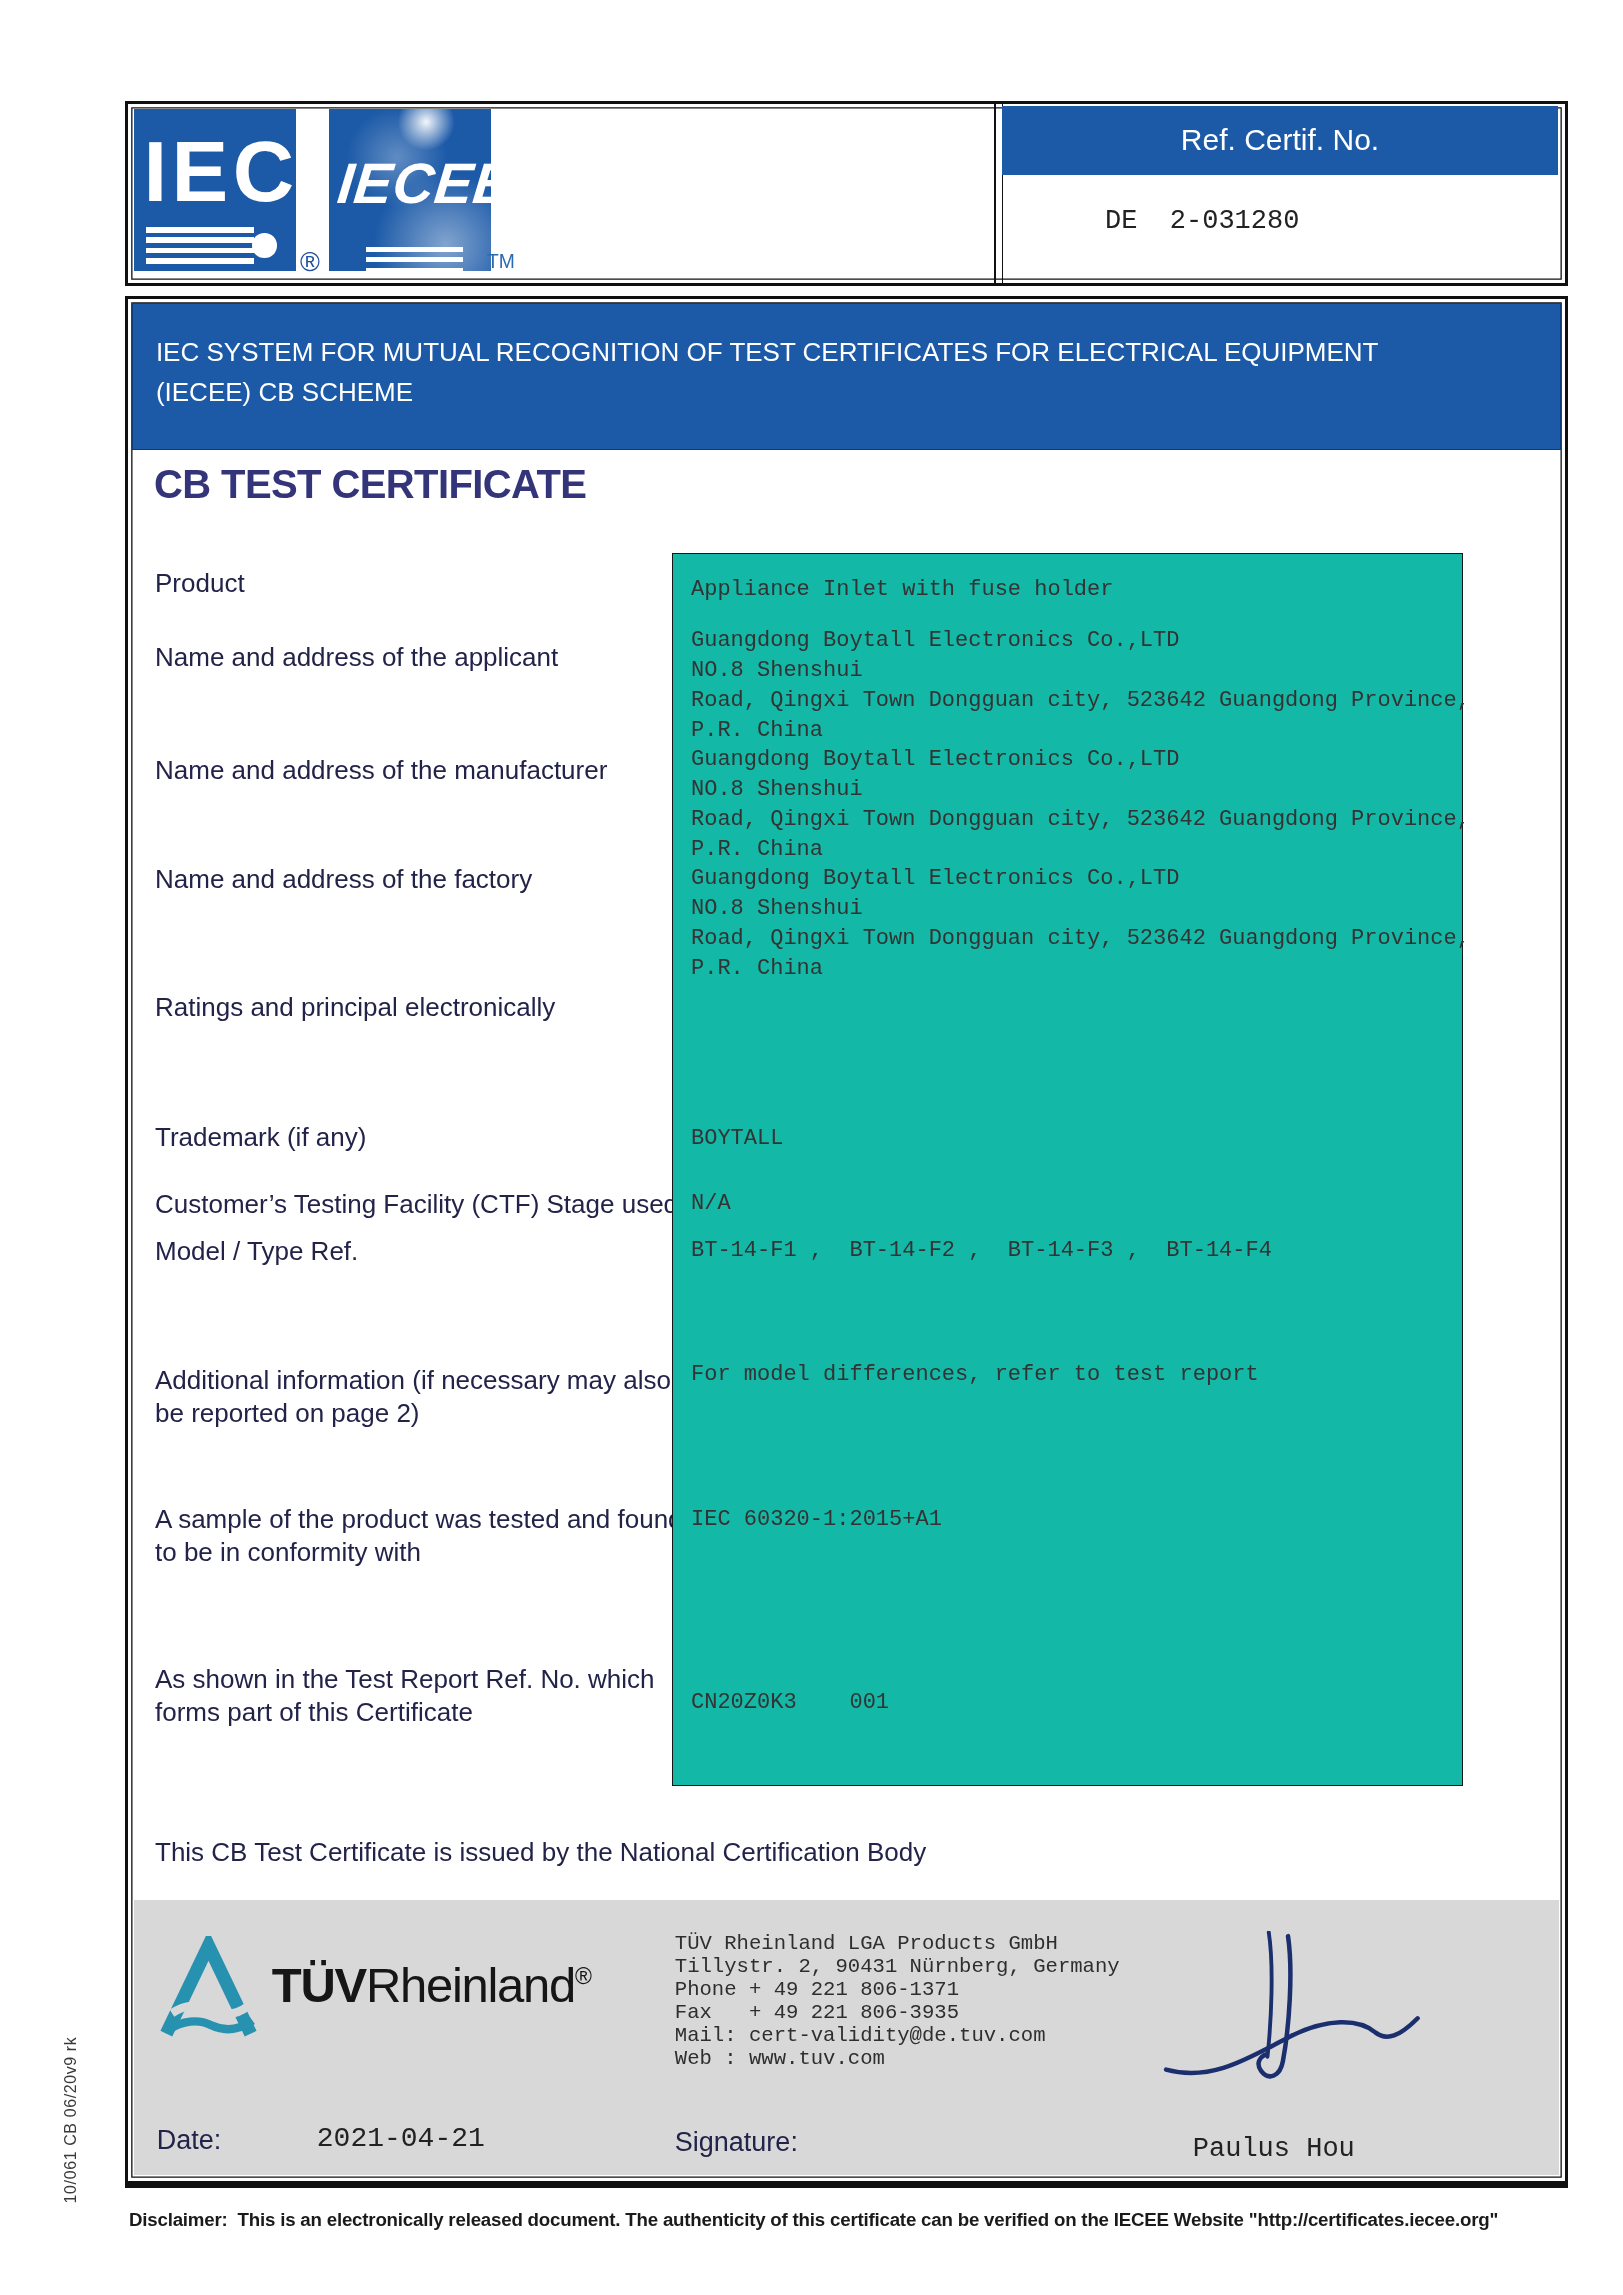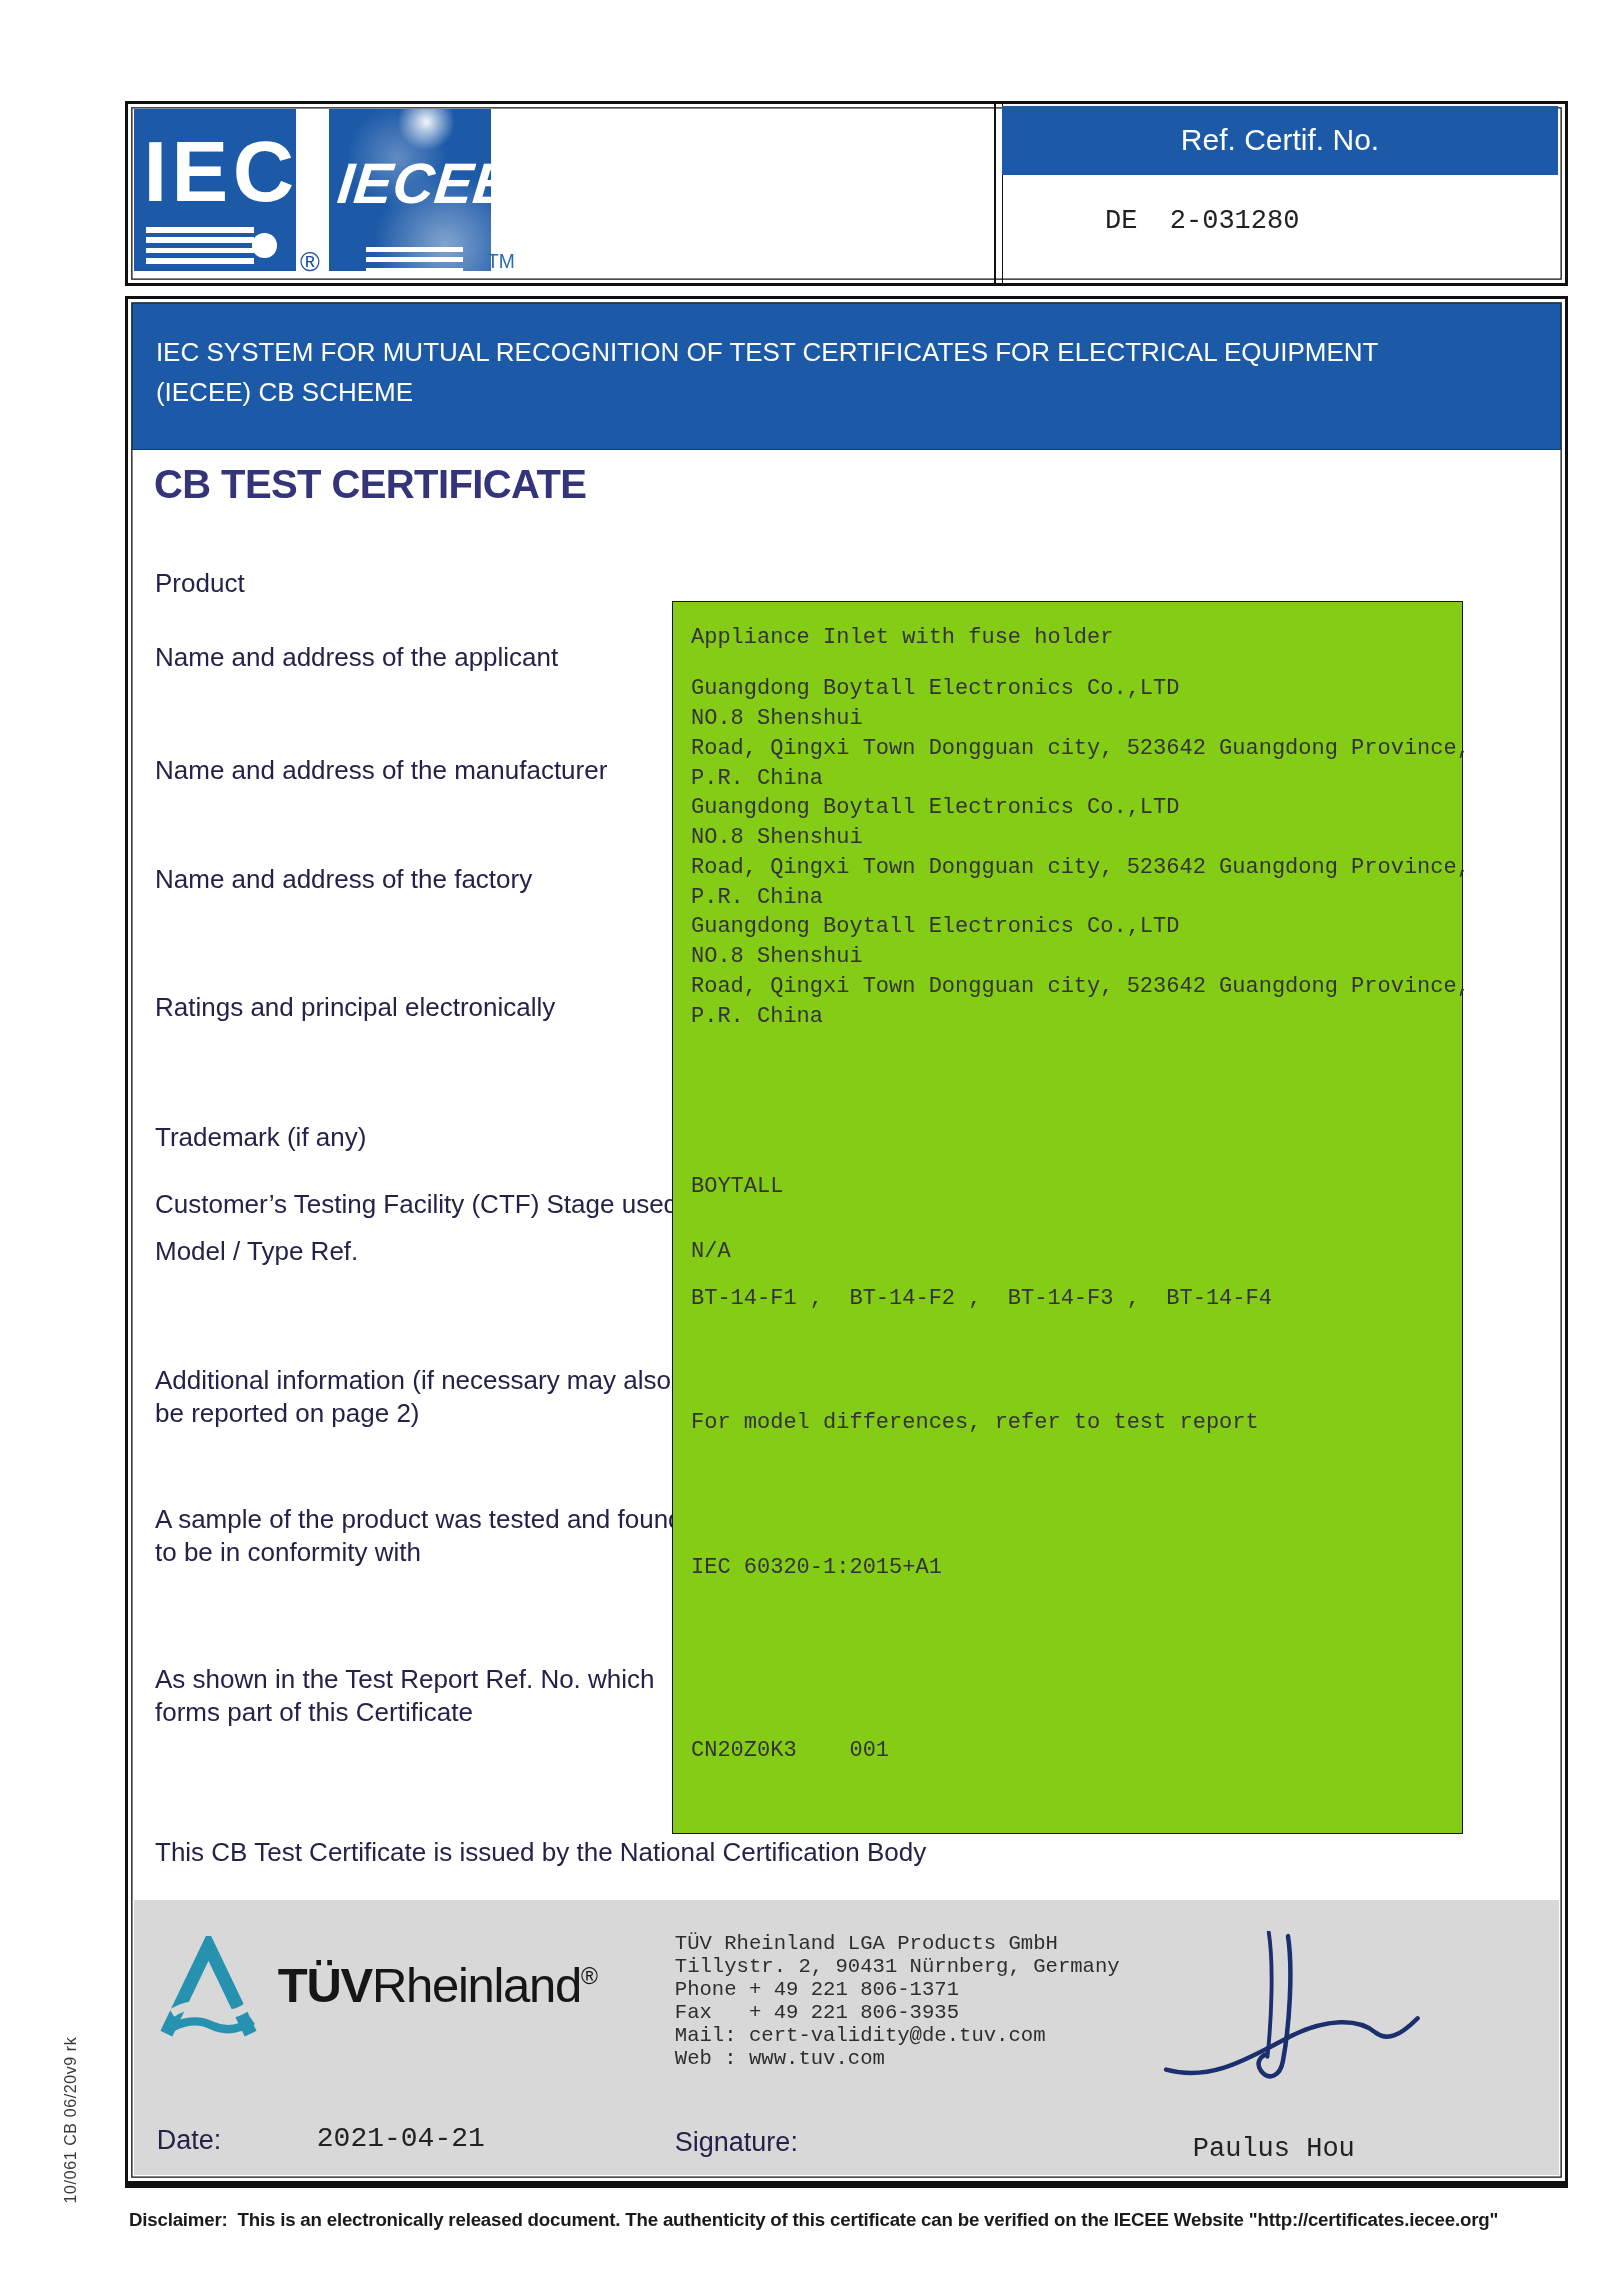"Appliance Inlet with fuse holder" .values-box { background: #84cc16 -> #14b8a6; margin-top: 48px -> none }
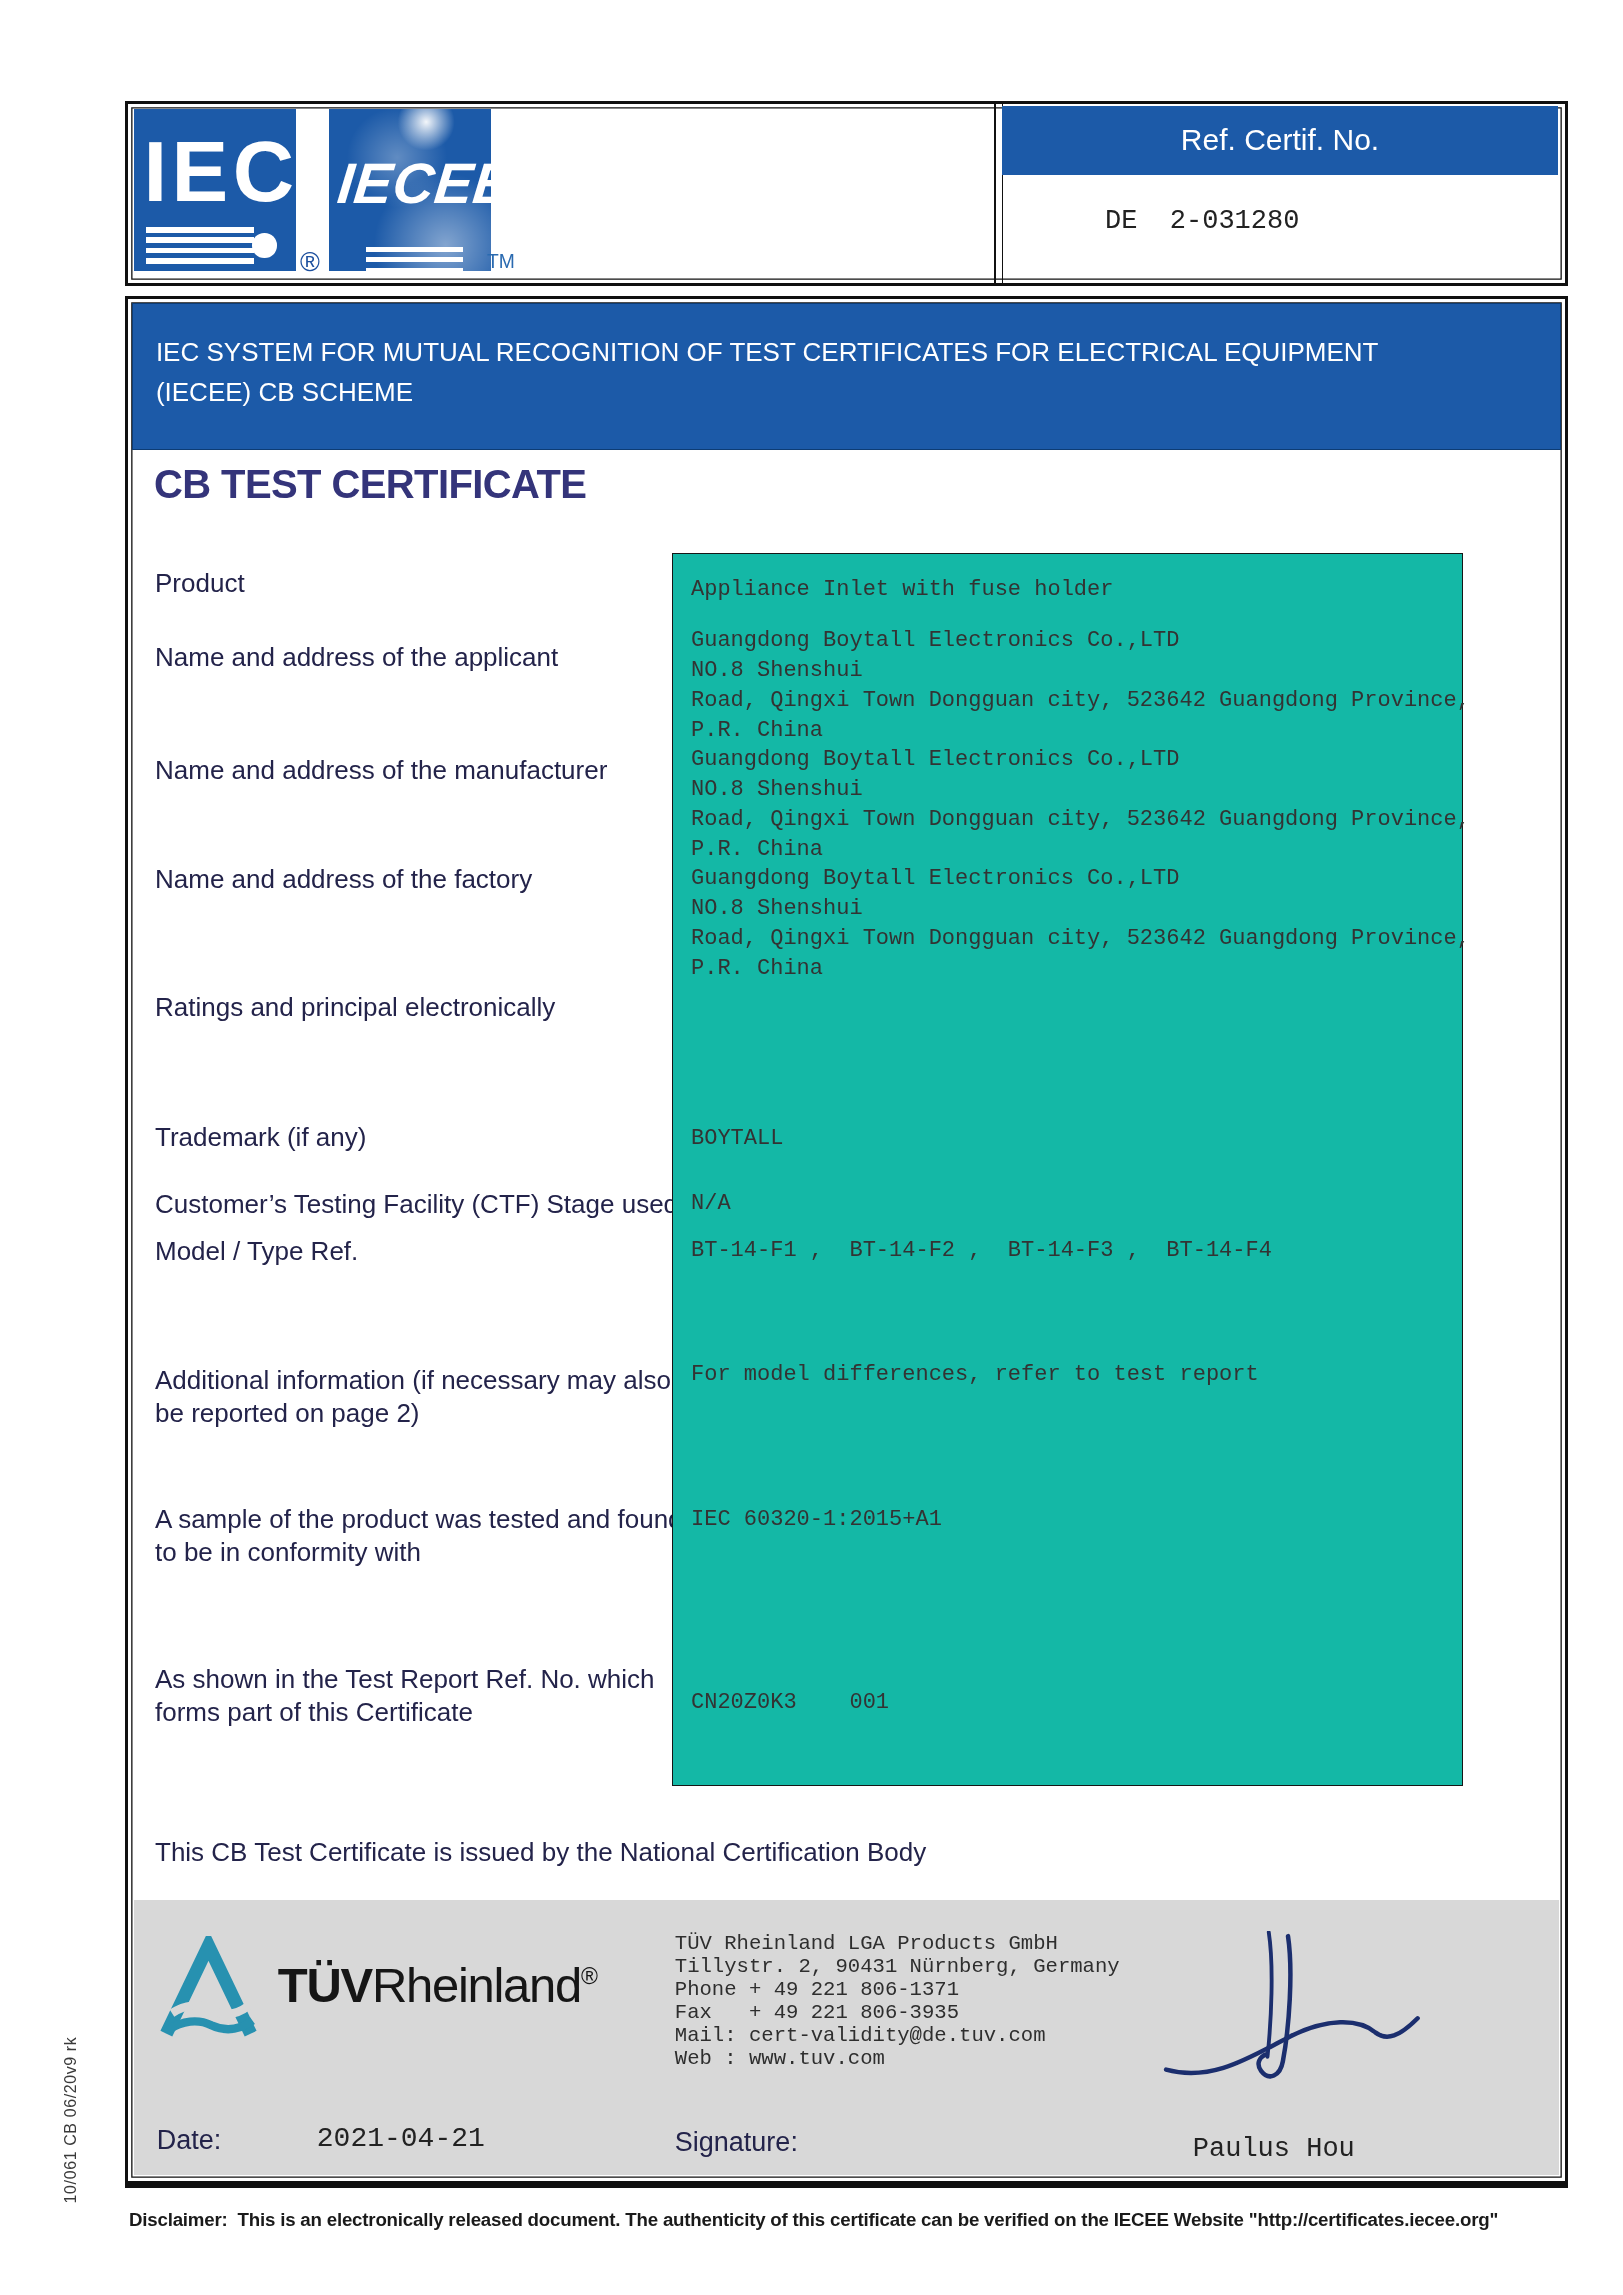"TÜVRheinland®" .tuv-text { left: 144px -> 138px }
